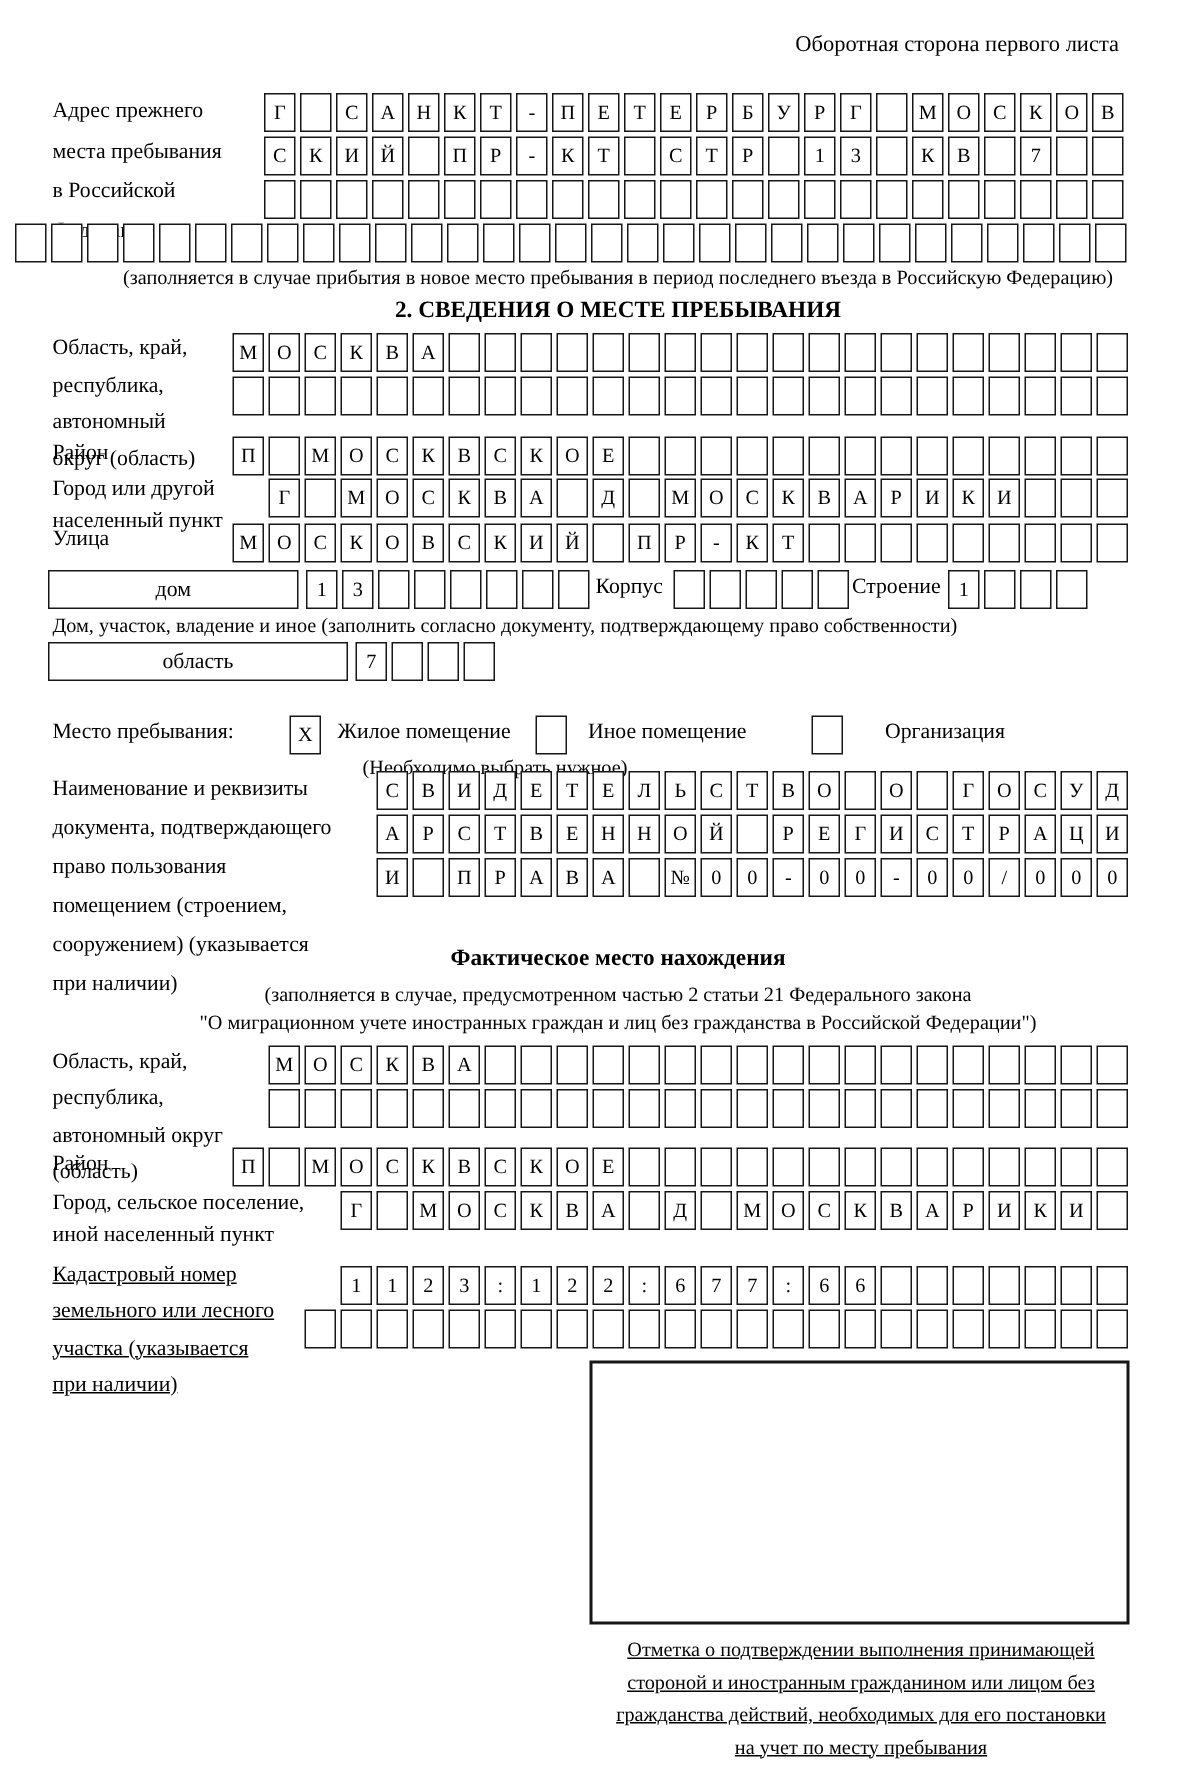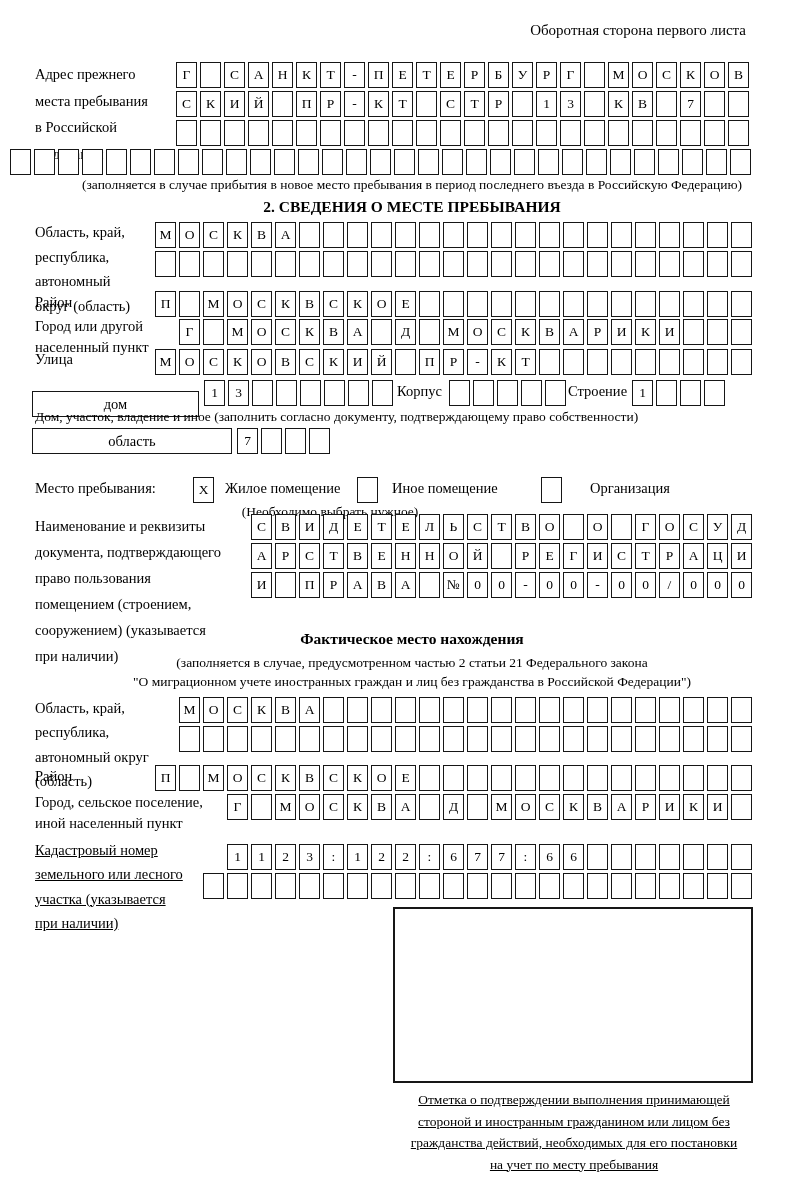"дом" div.abs { margin-top: 11px -> none }
